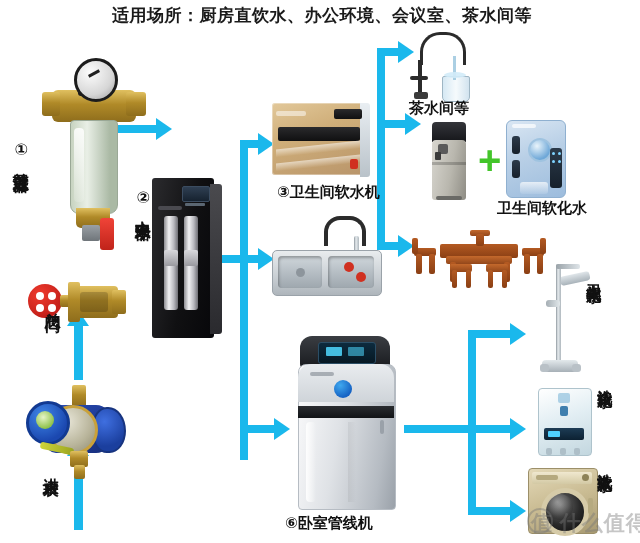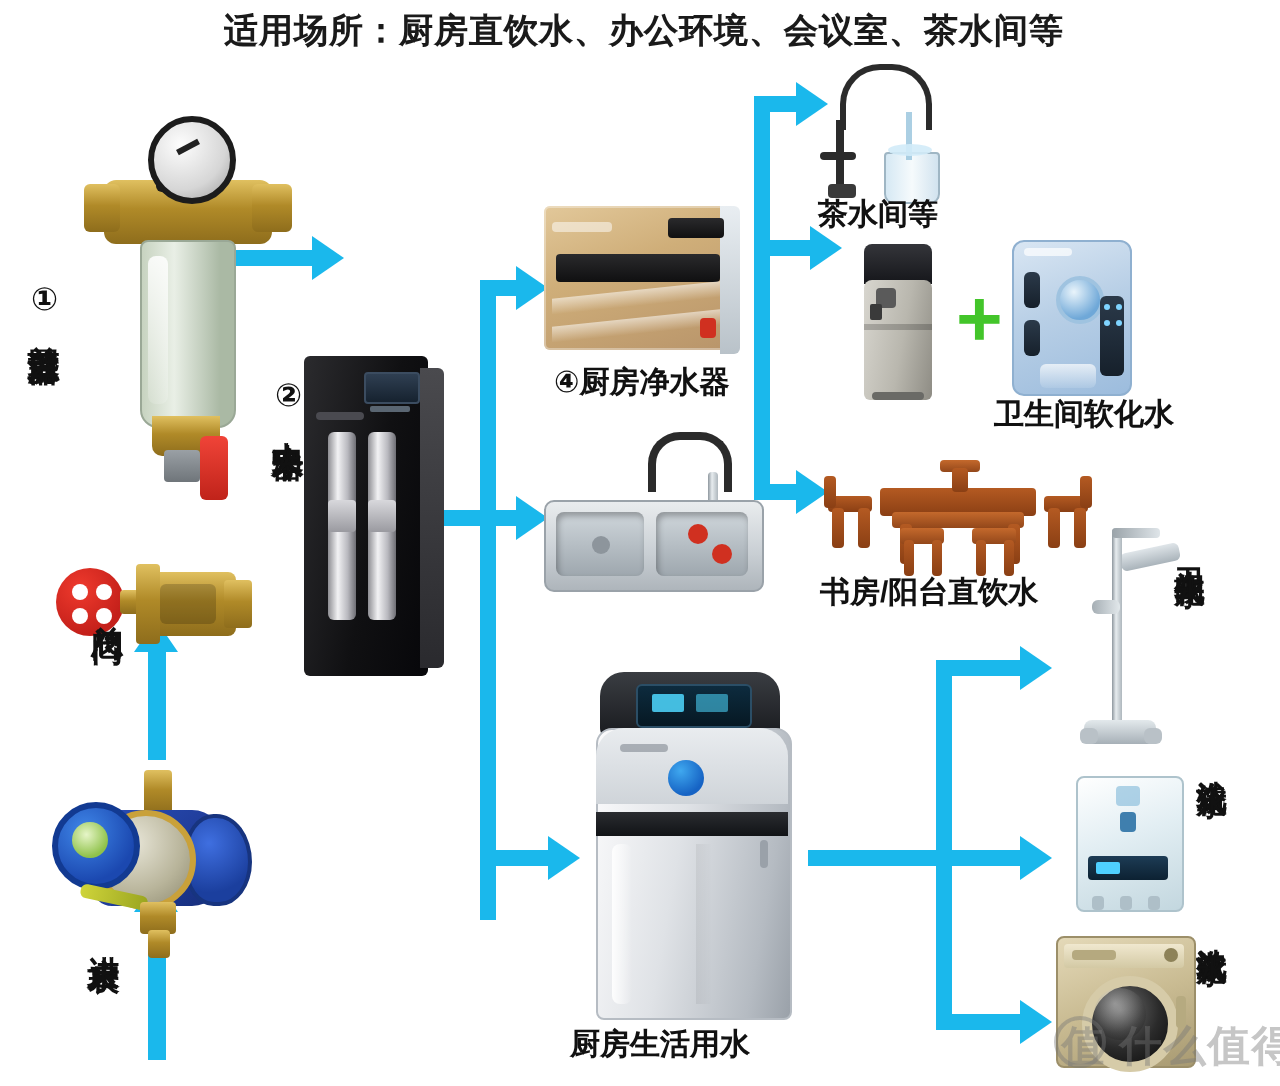"④厨房净水器" div.lbl { text: ④厨房净水器 -> ③卫生间软水机 }
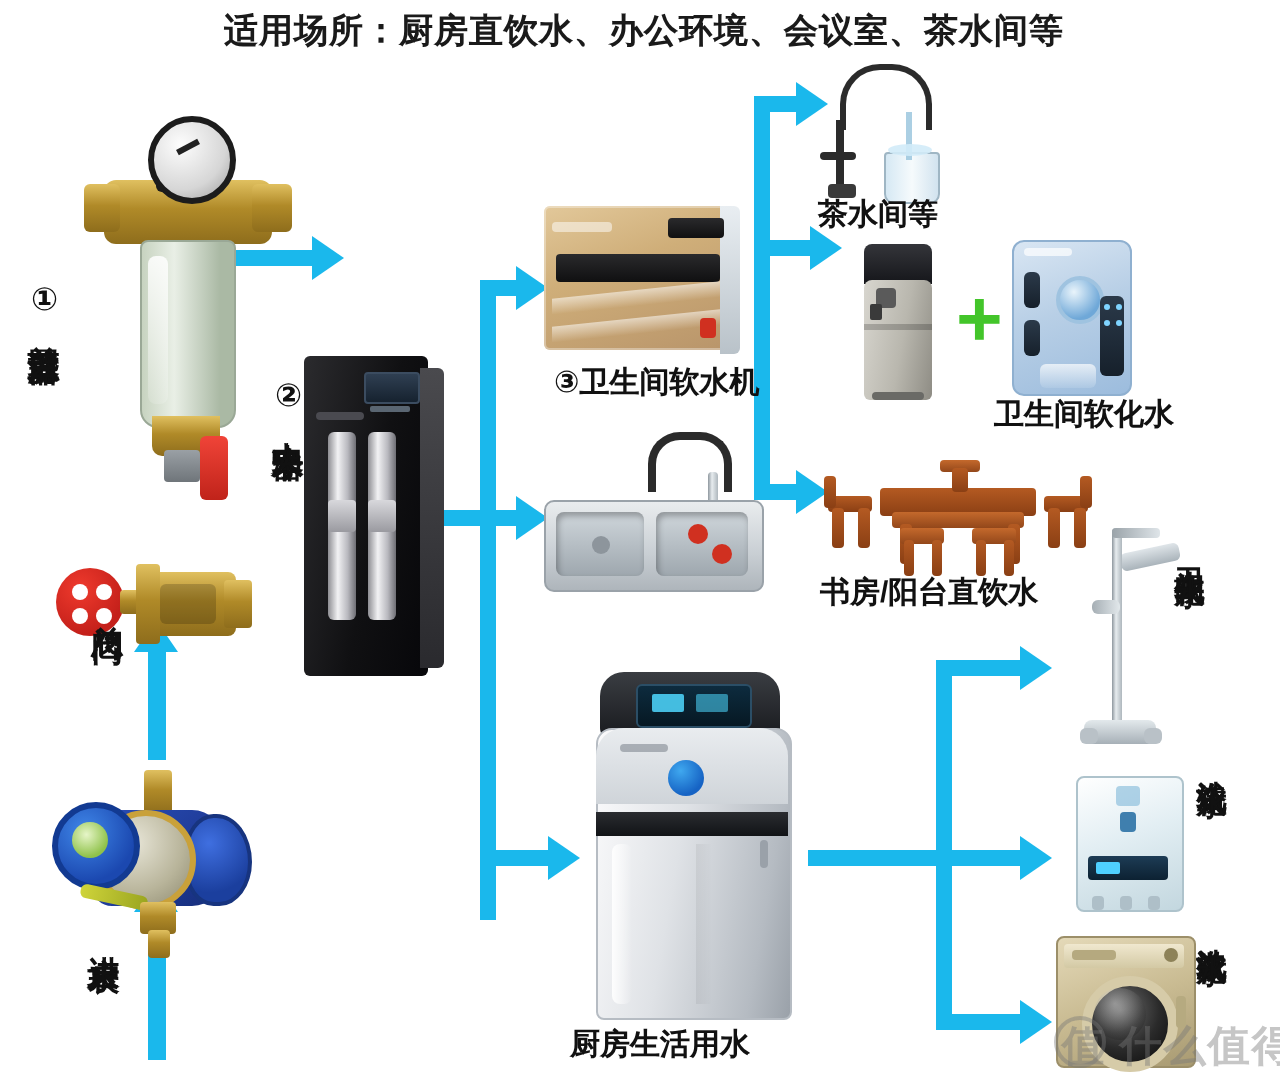"书房/阳台直饮水" div.lbl { html: <div>书房/阳台直饮水</div> -> none }
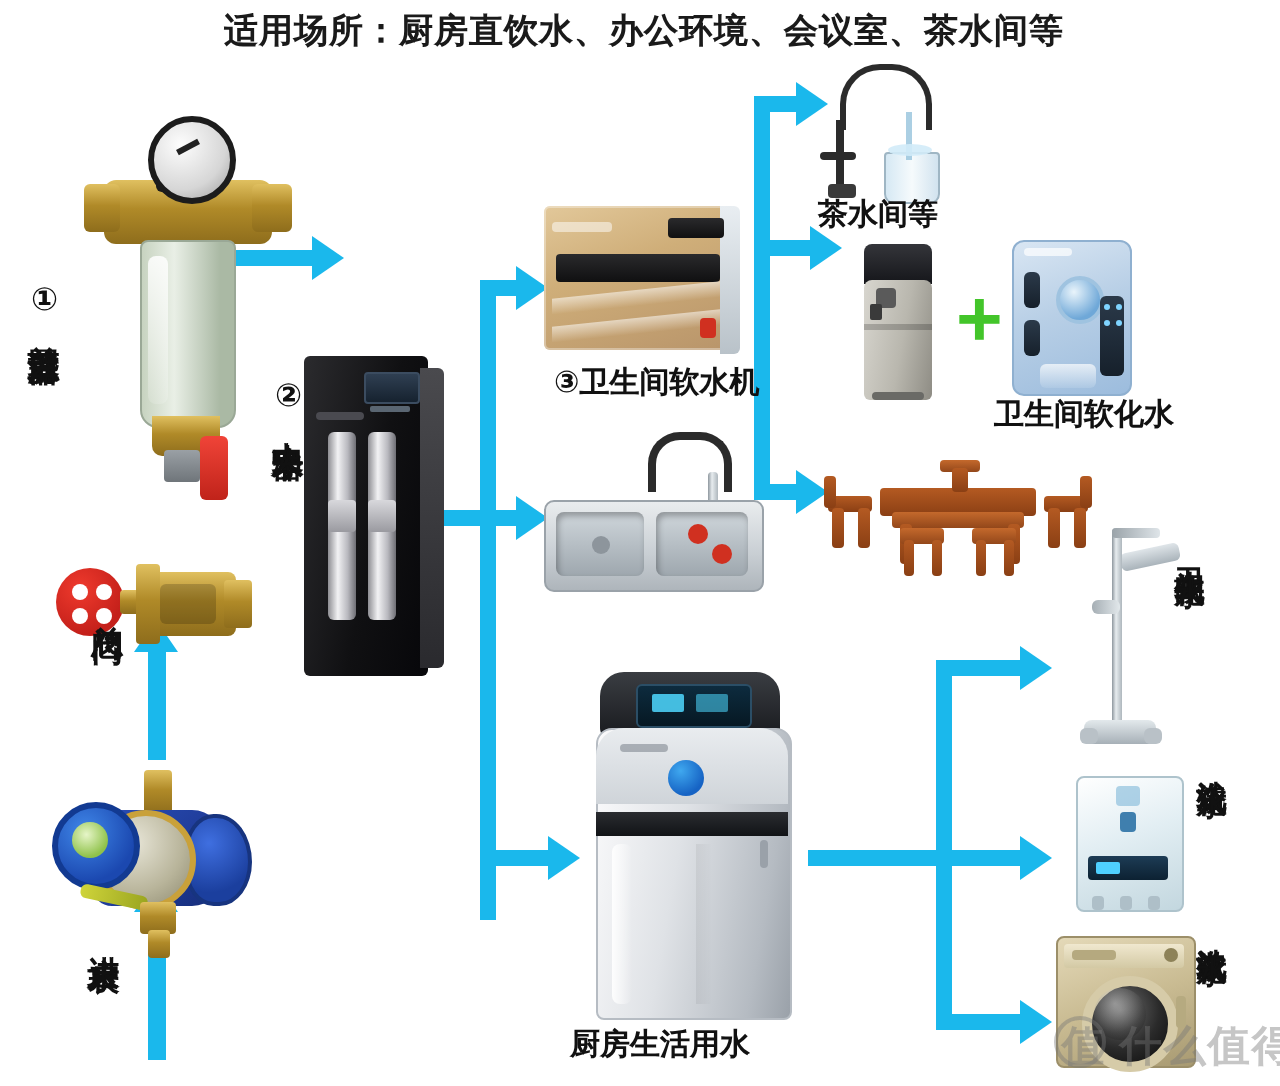"厨房生活用水" div.lbl { text: 厨房生活用水 -> ⑥卧室管线机 }
